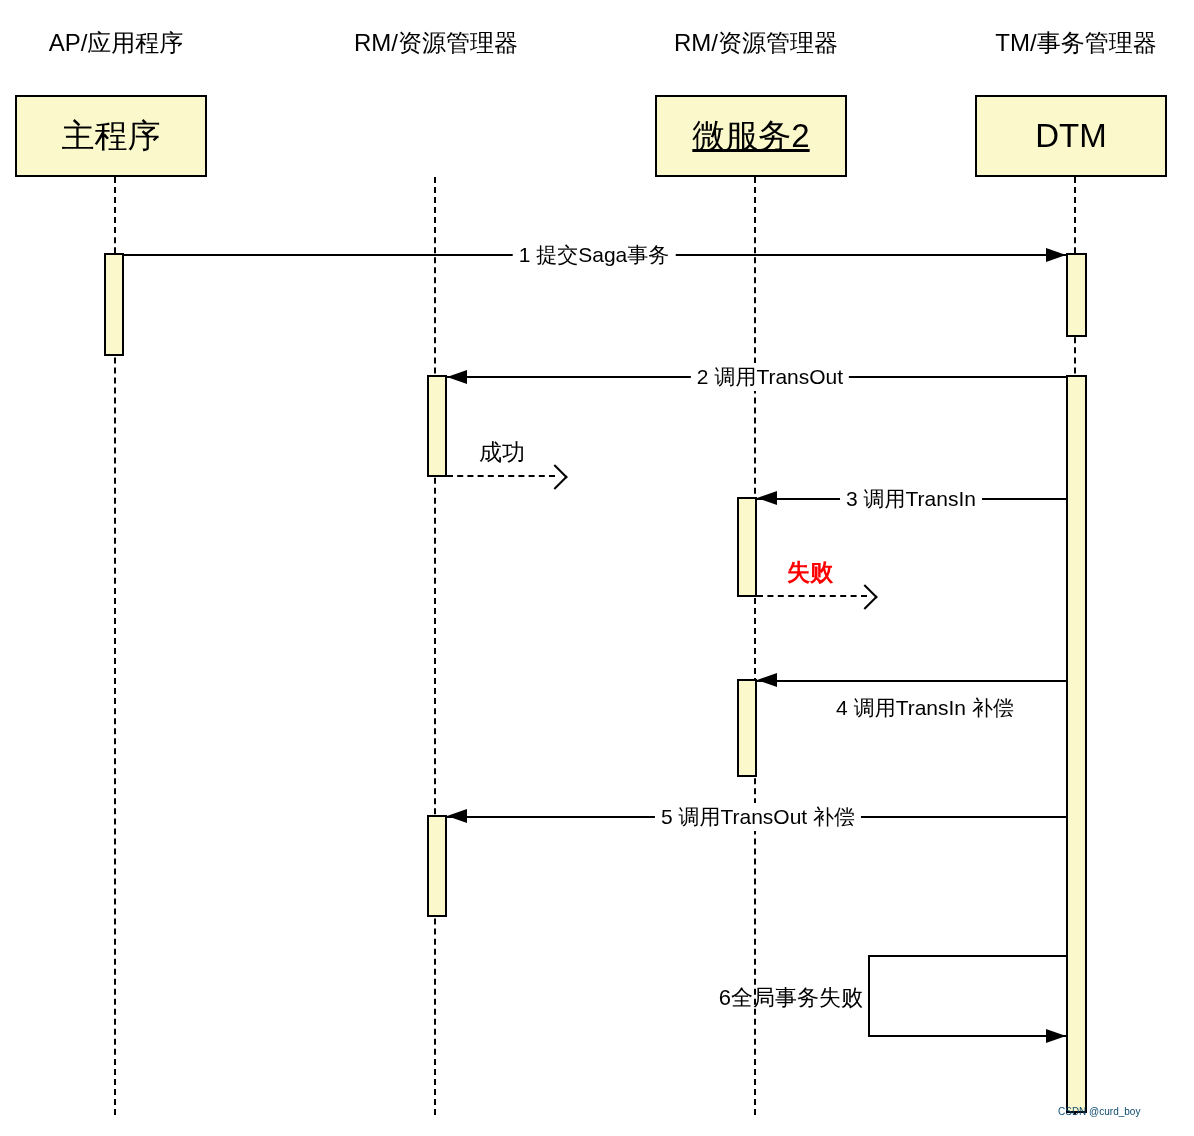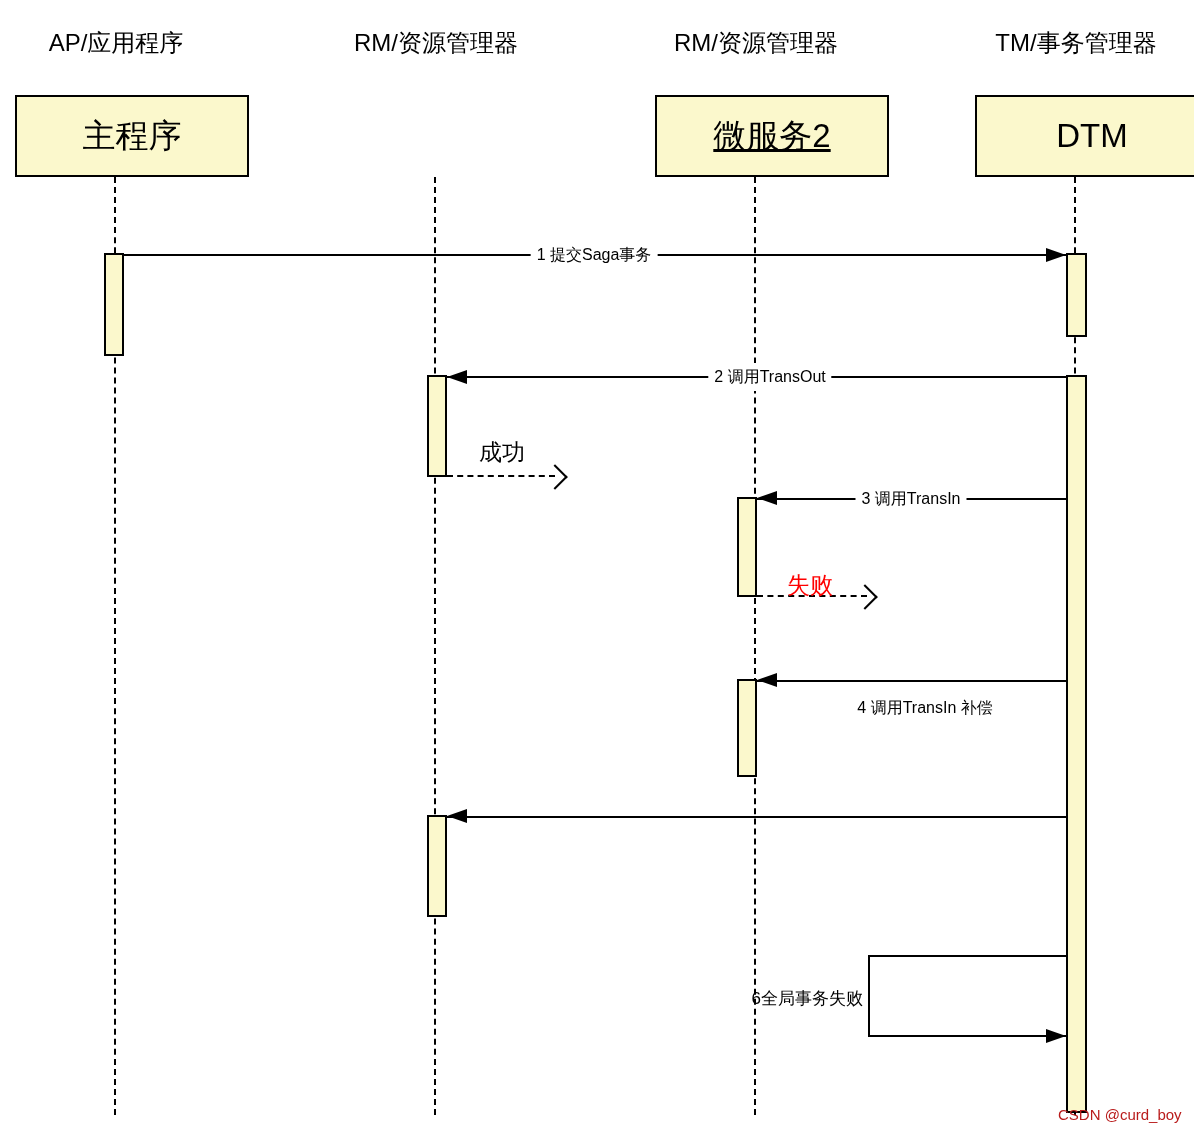"主程序" .p-box { width: 234px -> 192px }
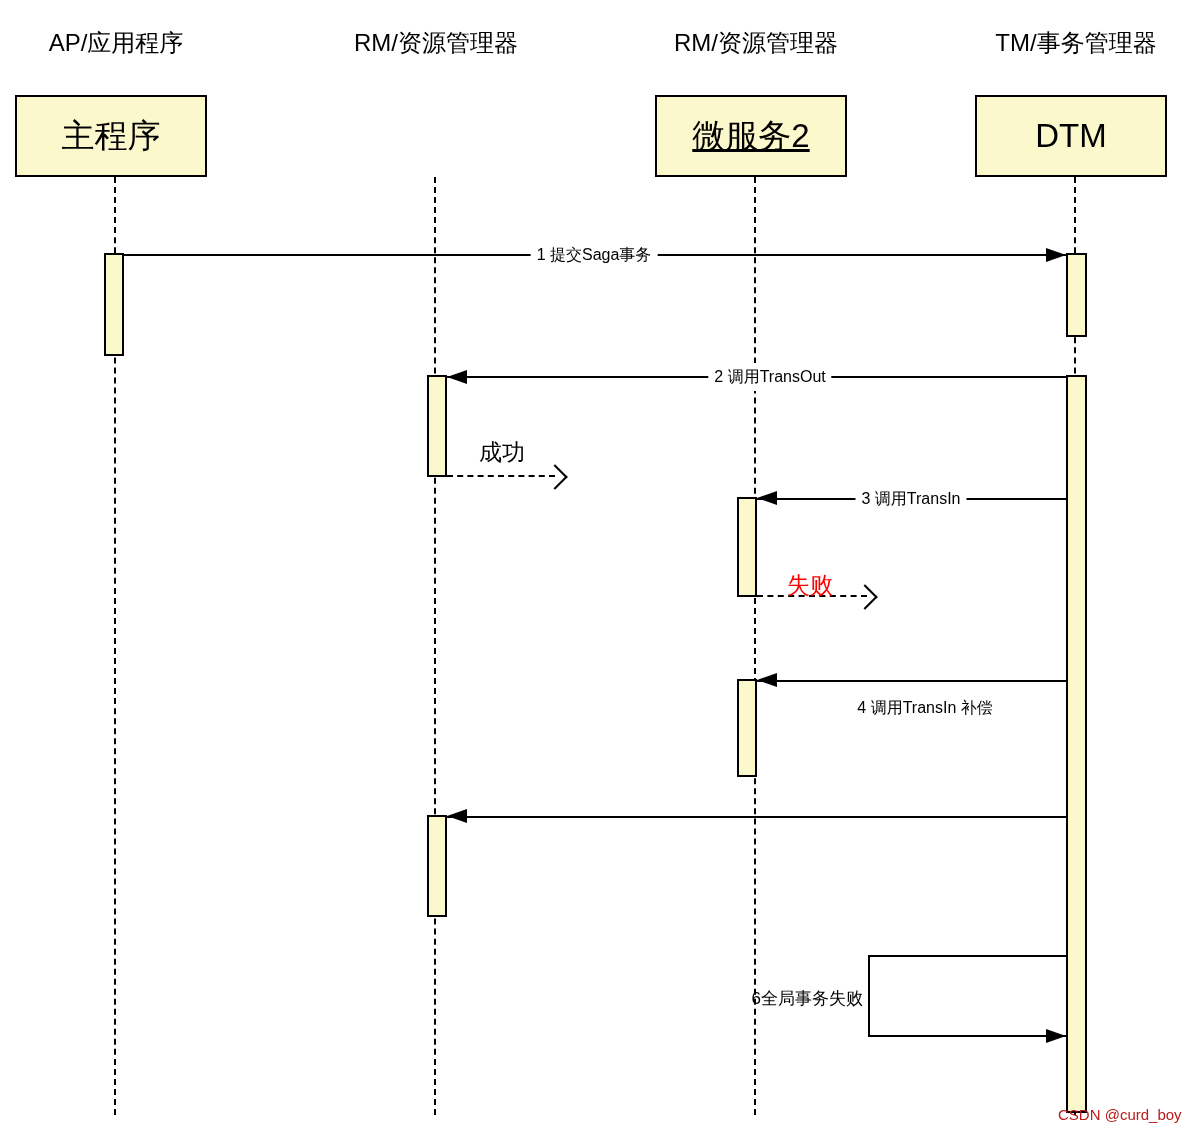"1 提交Saga事务" .msg-label { font-size: 16px -> 21px }
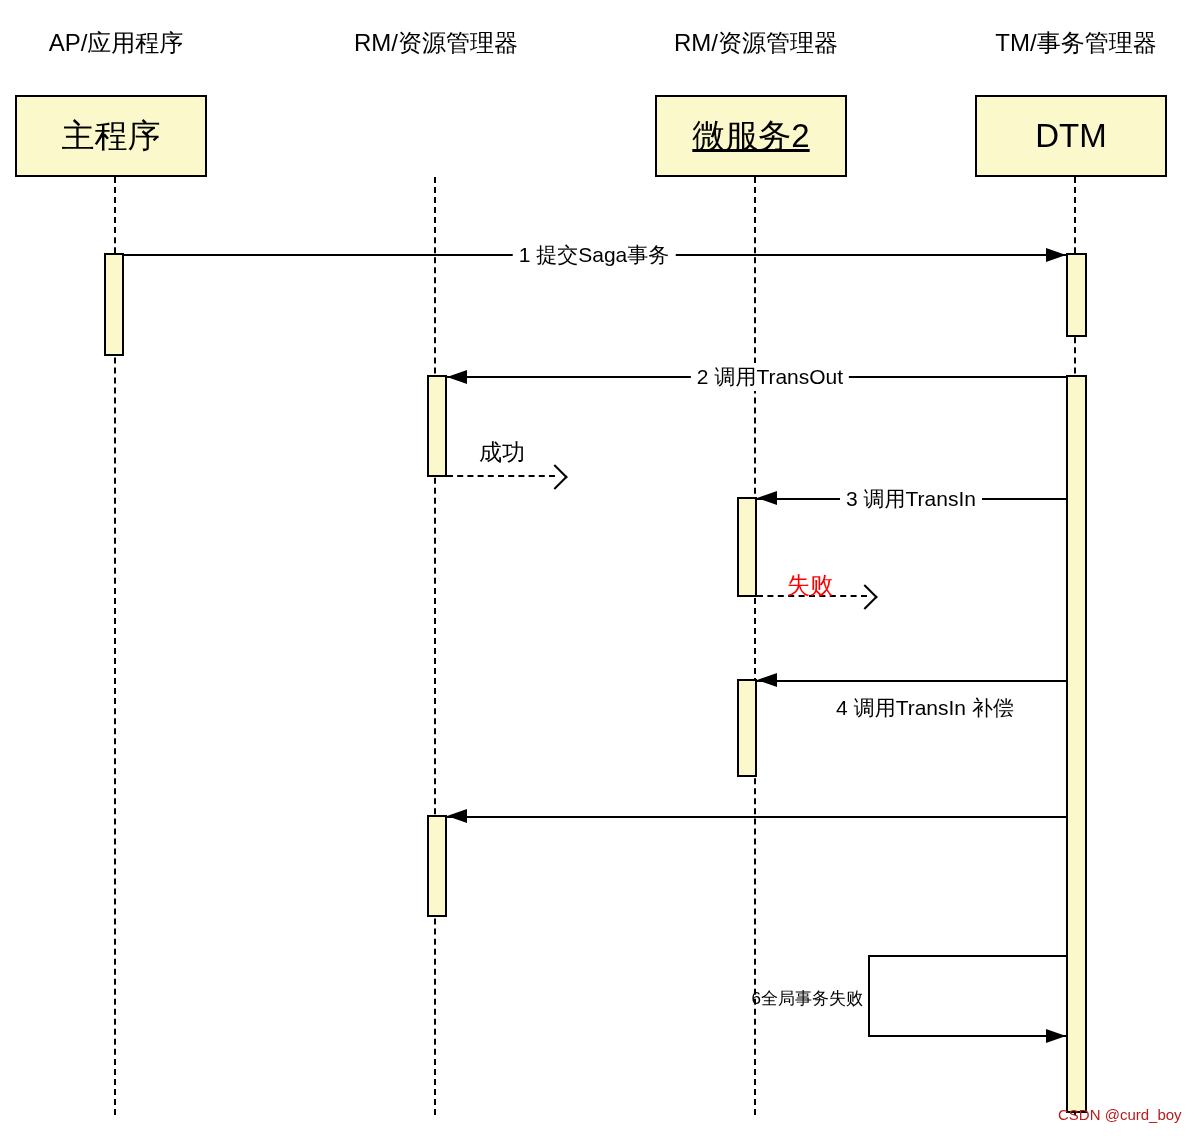"失败" div.free-label { font-weight: none -> bold; top: 571px -> 558px }
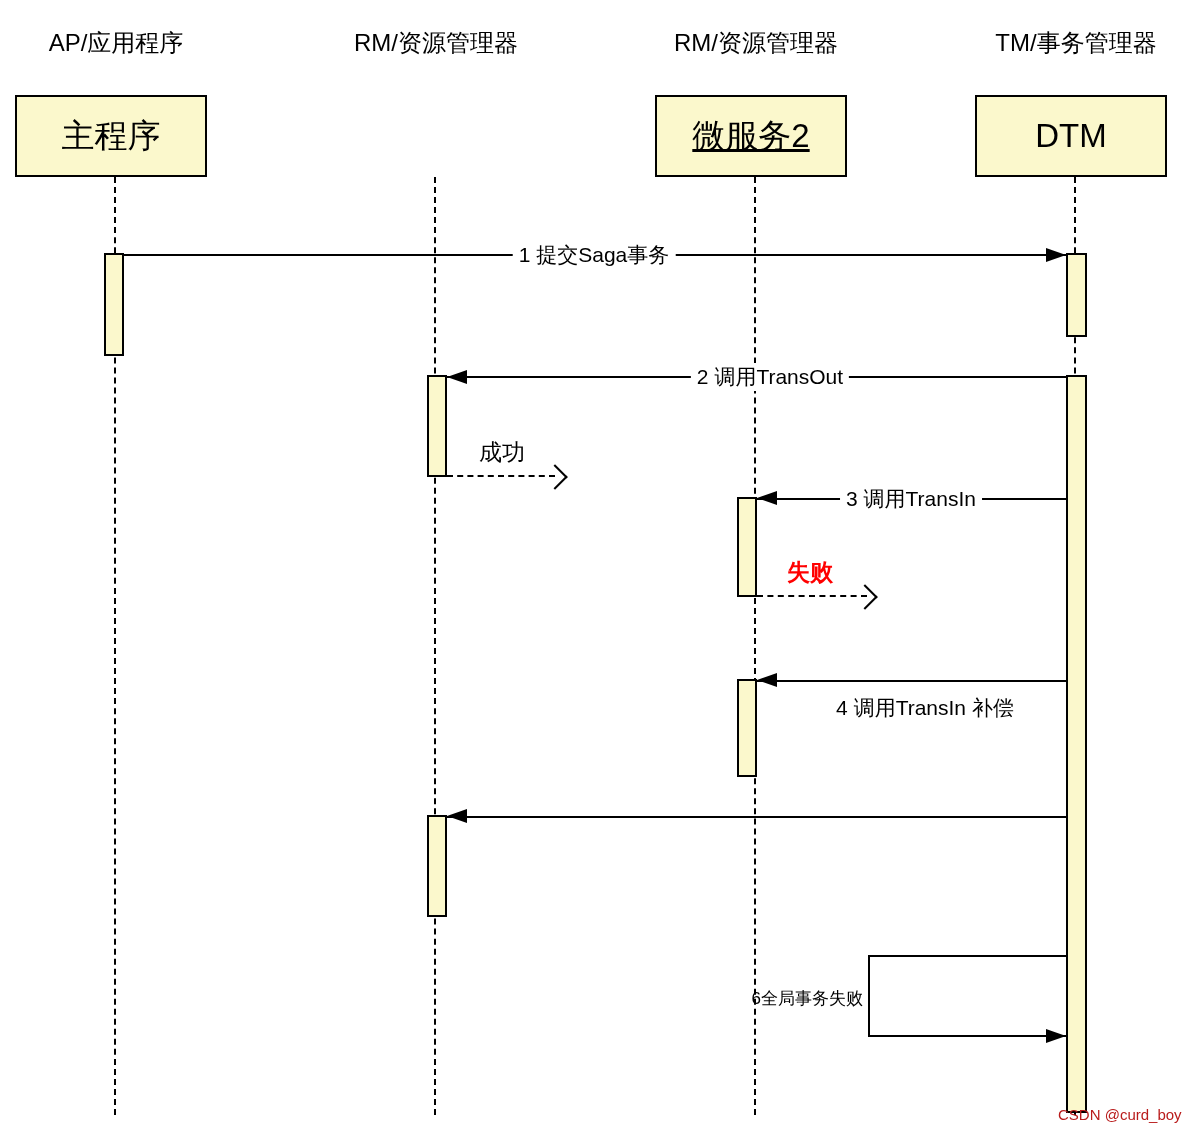"5 调用TransOut 补偿" div.msg-label { html: none -> <div>5 调用TransOut 补偿</div> }
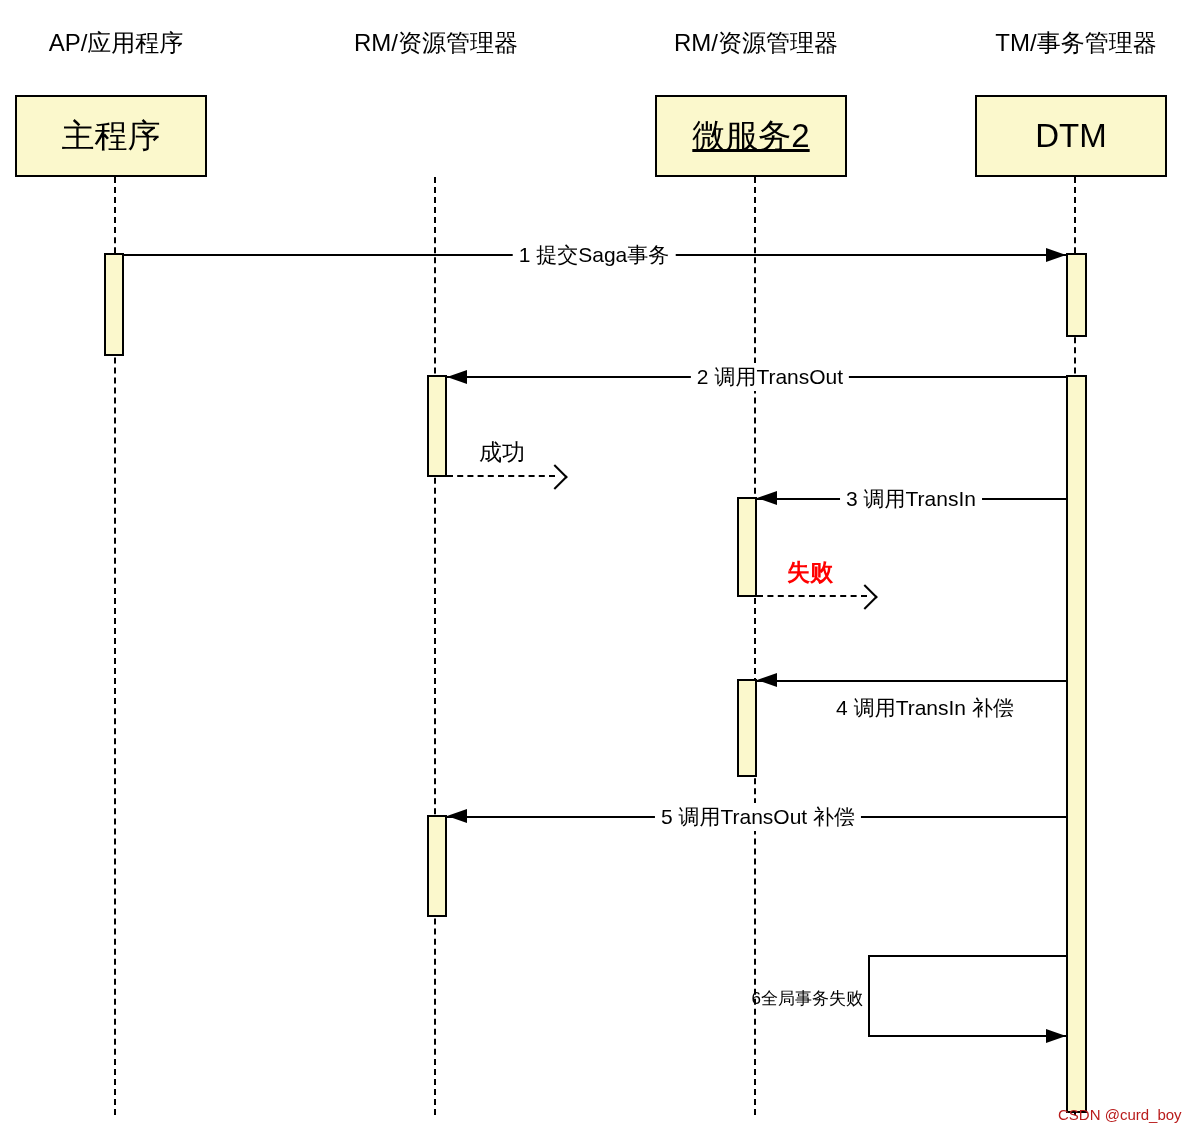"6全局事务失败" .loop-label { font-size: 17px -> 22px }
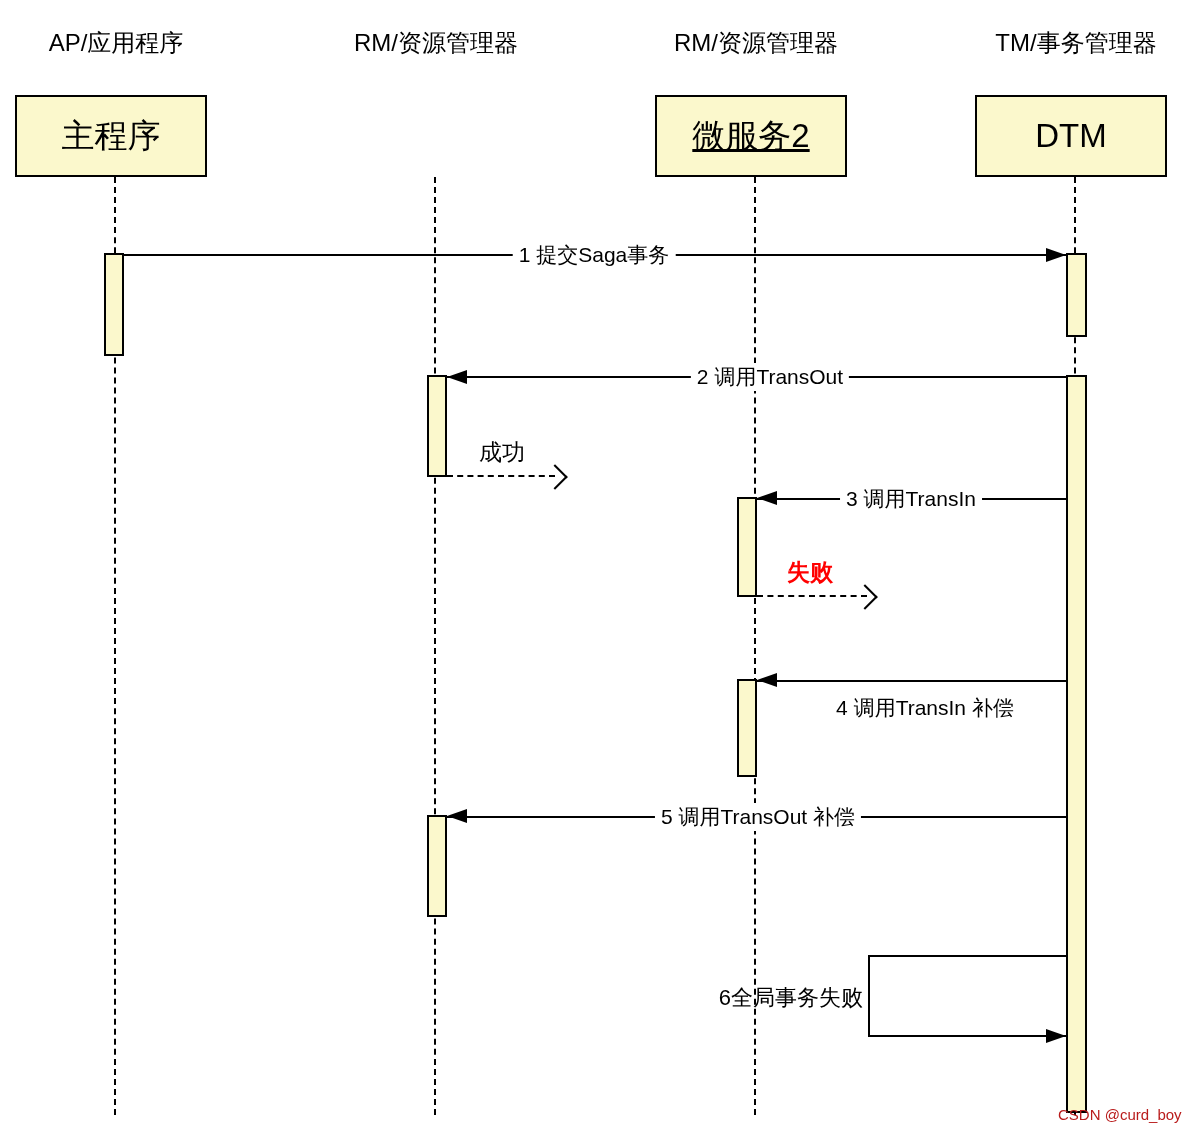"CSDN @curd_boy" .watermark { color: #b91c1c -> #0c4a6e; font-size: 15px -> 10px }
